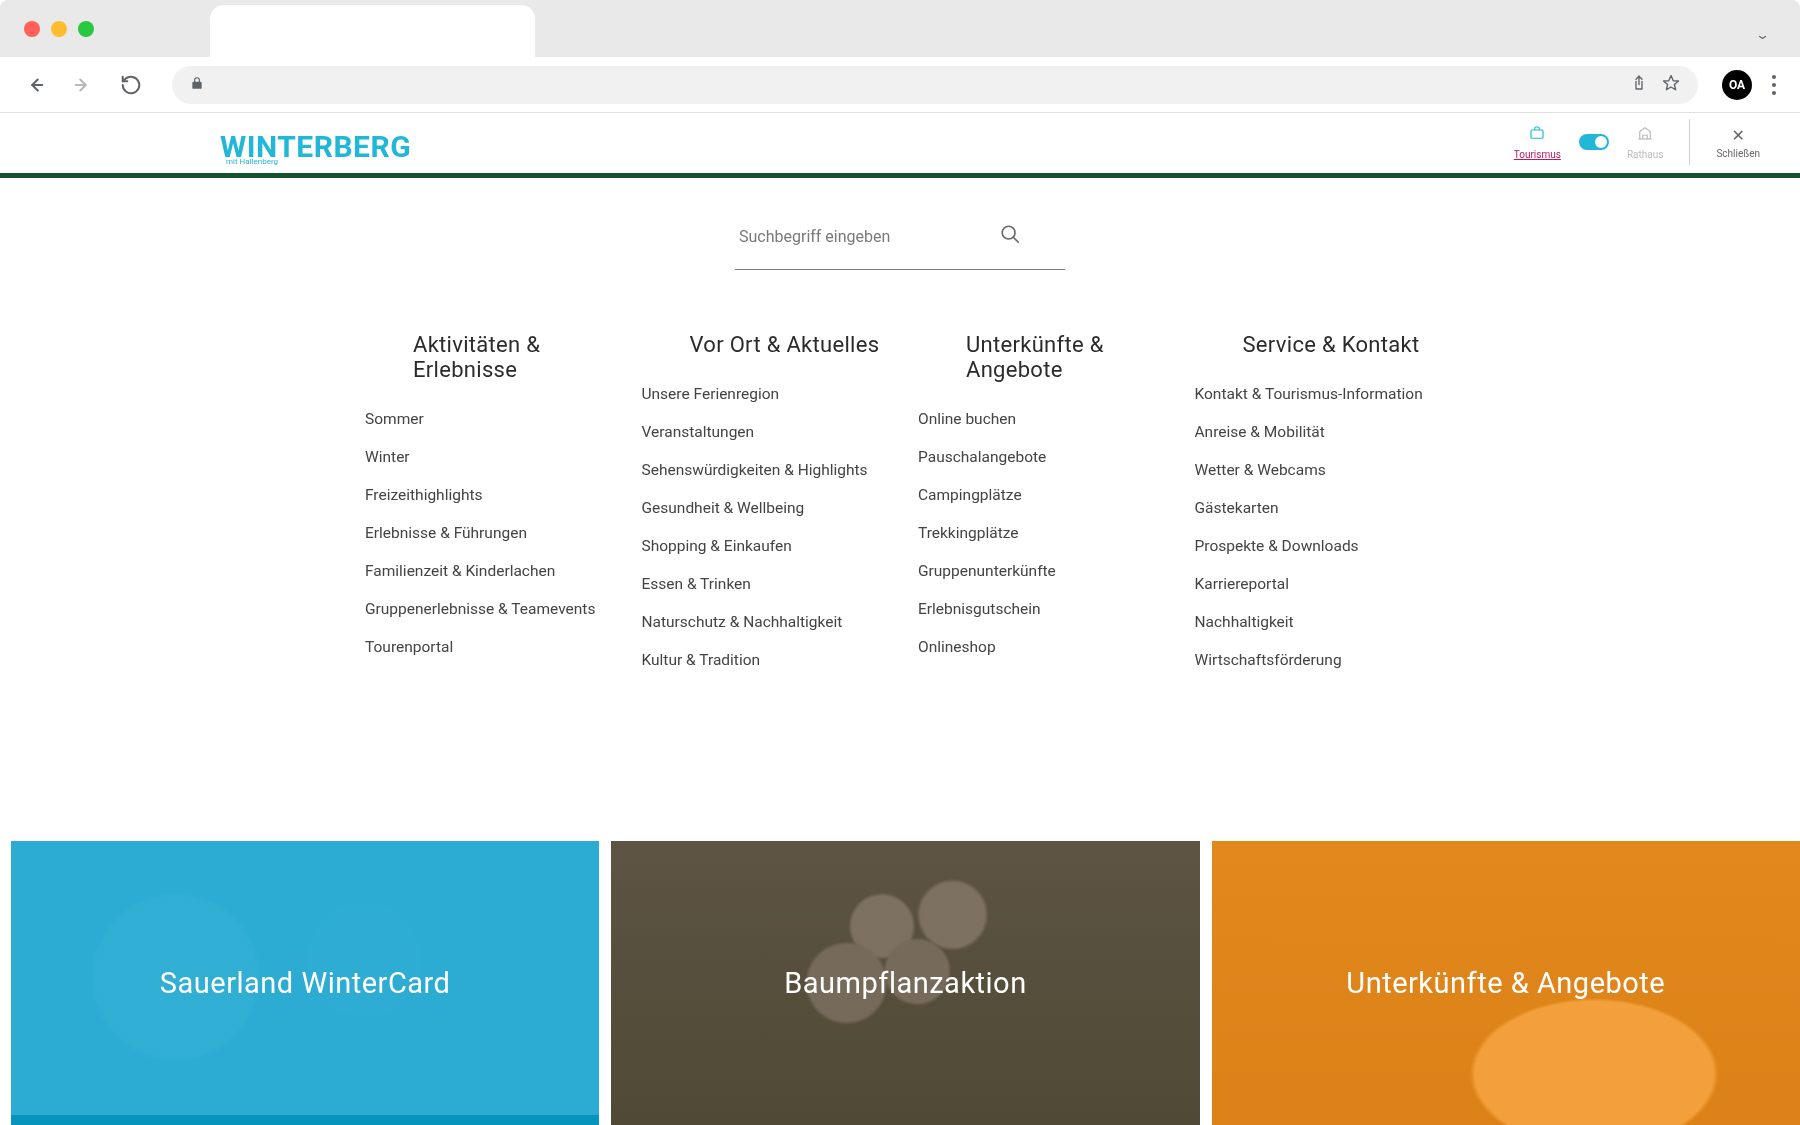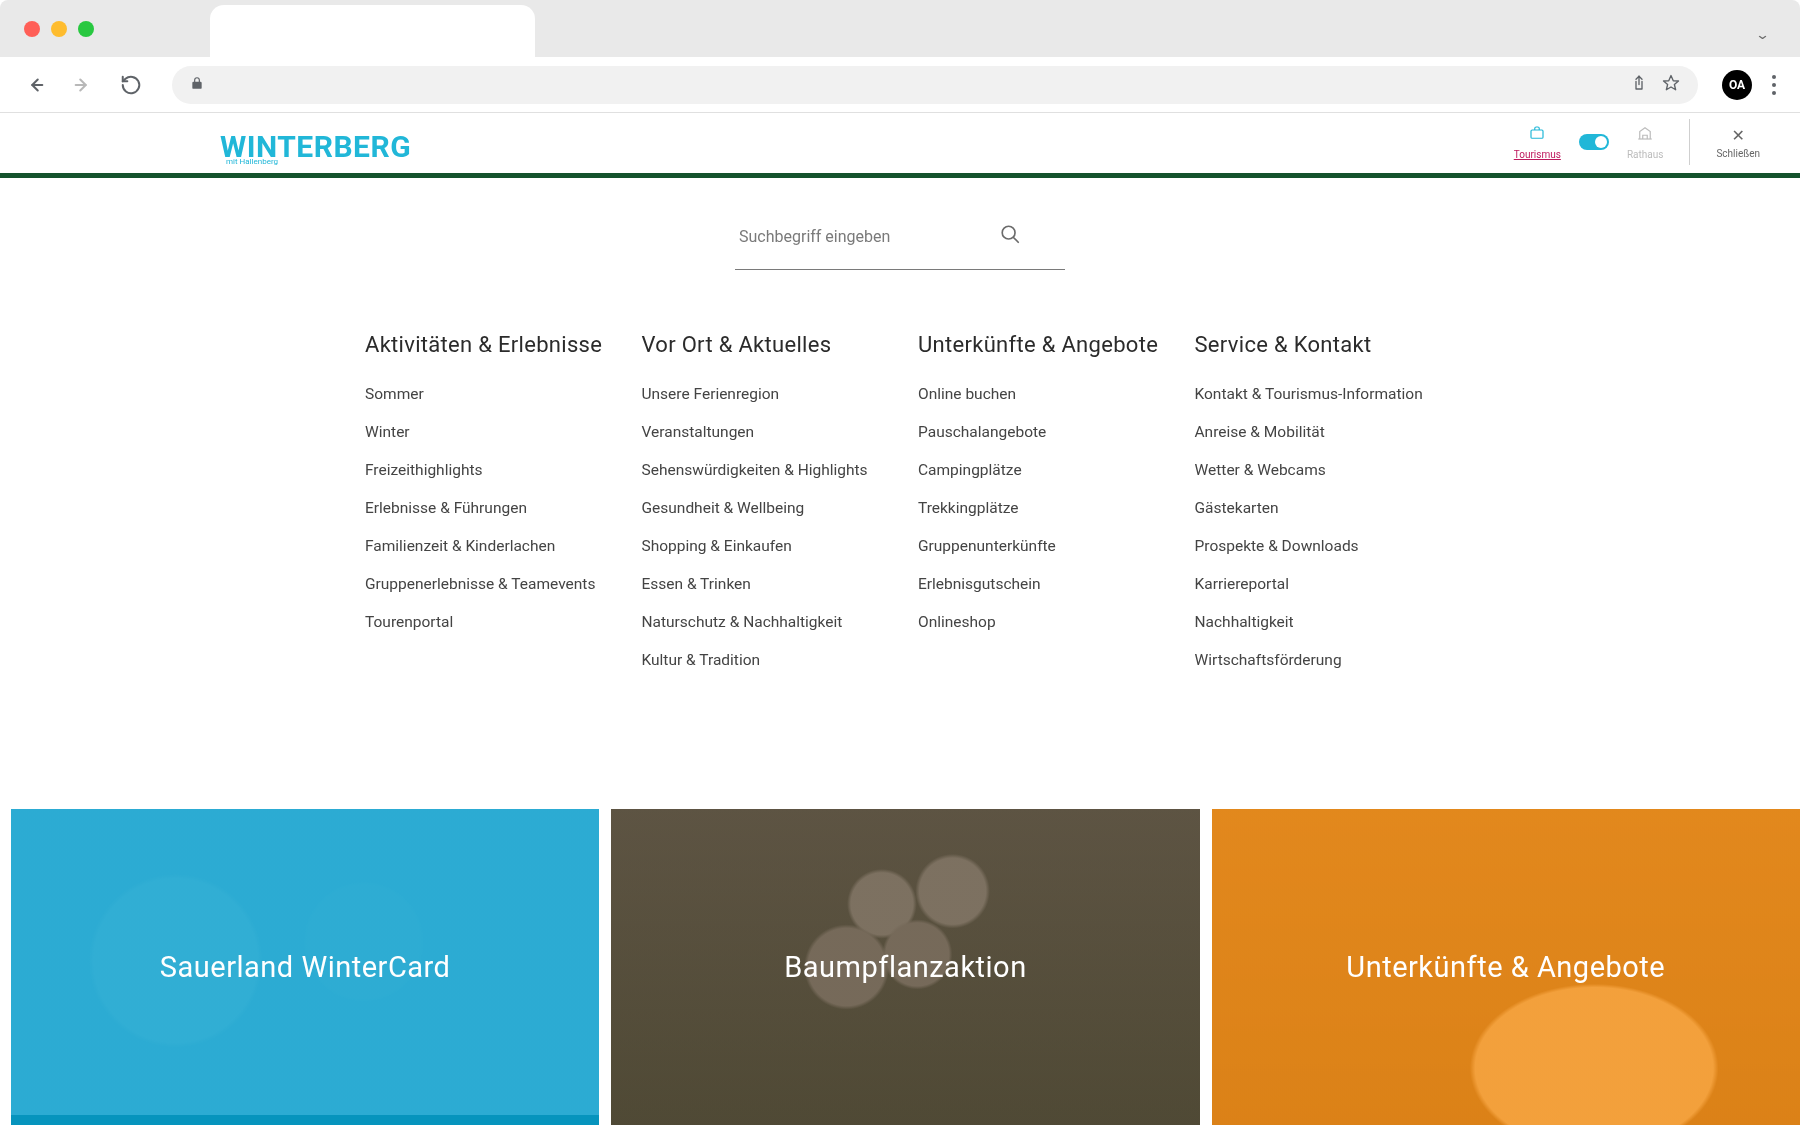"Aktivitäten & Erlebnisse" .col h3 { margin-left: none -> 48px }
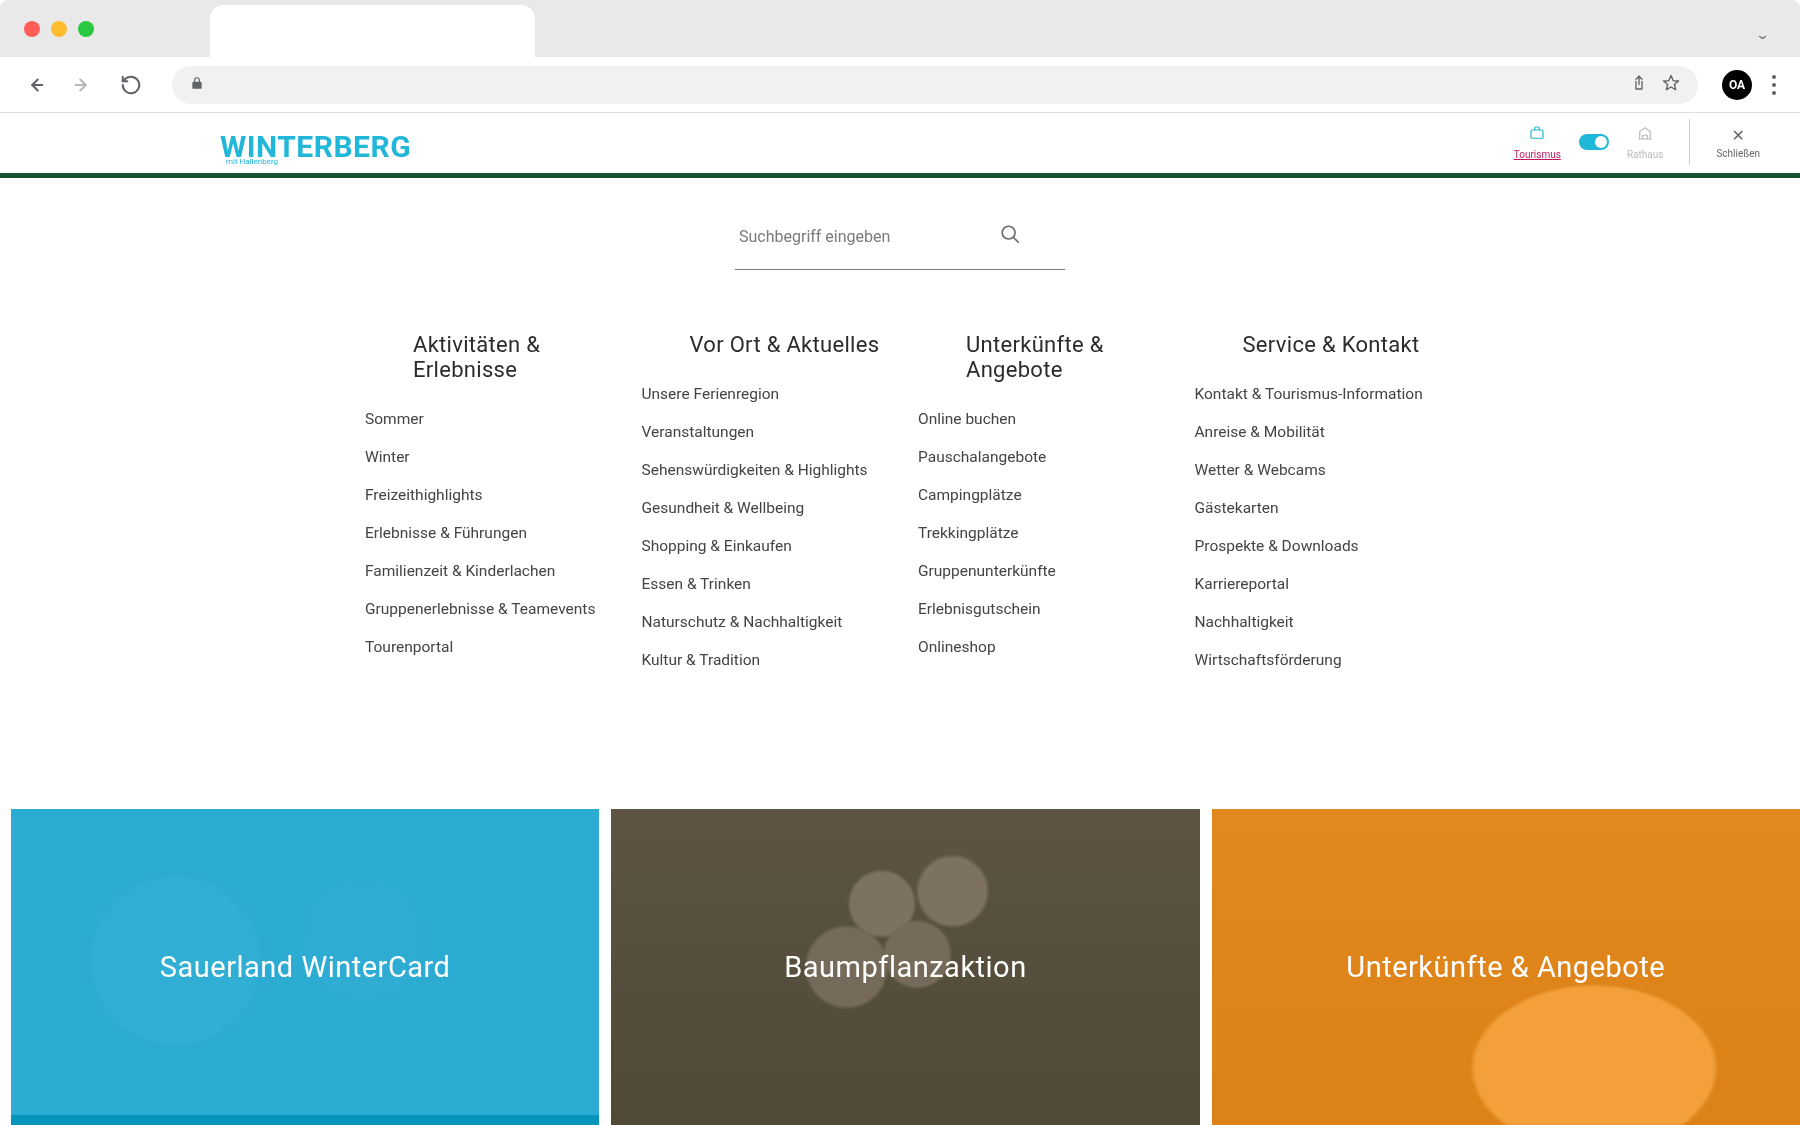"Sauerland WinterCard" .cards { height: 316px -> 284px }
